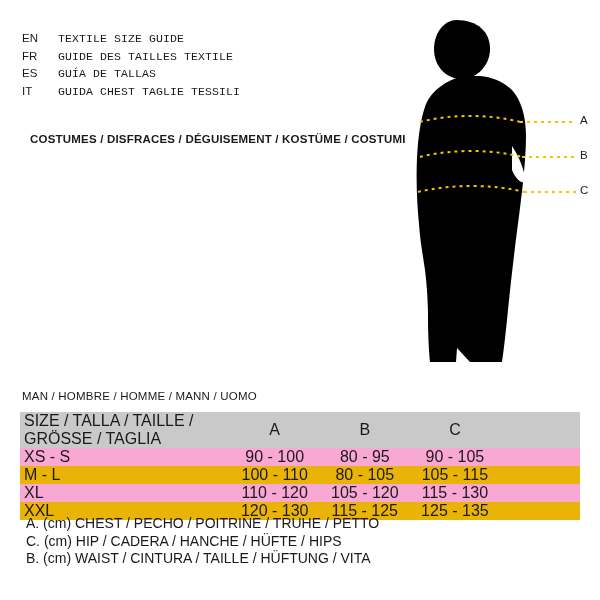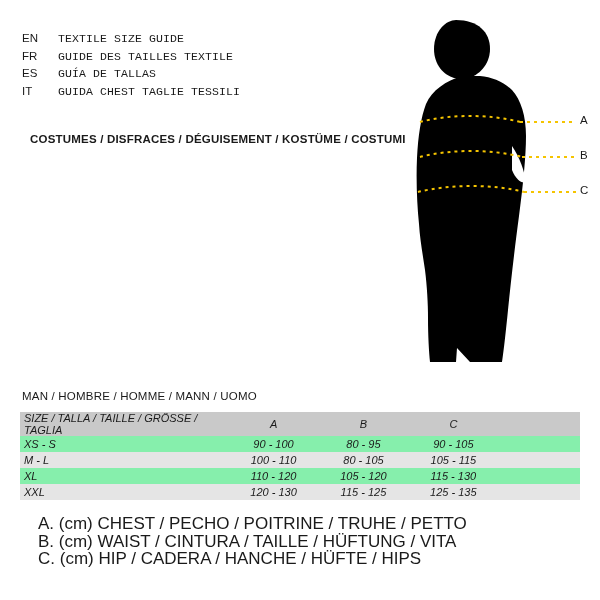"SIZE / TALLA / TAILLE" table.size-table { font-size: 11px -> 16px; font-style: italic -> none }
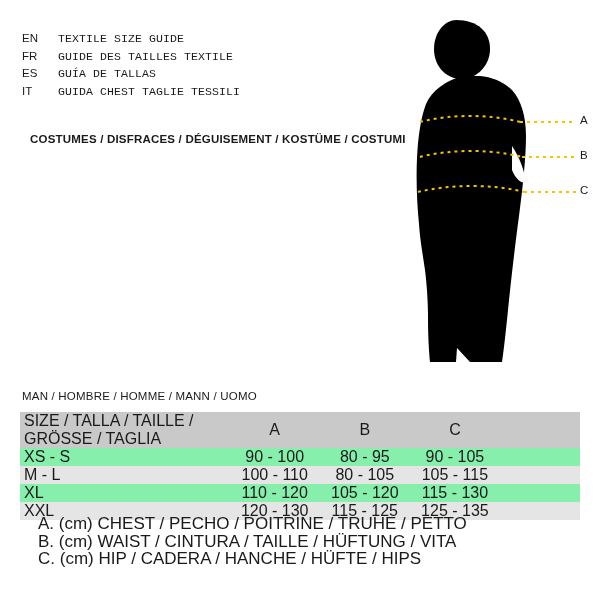"XS - S" .row-shade td { background: #86efac -> #f9a8d4 }
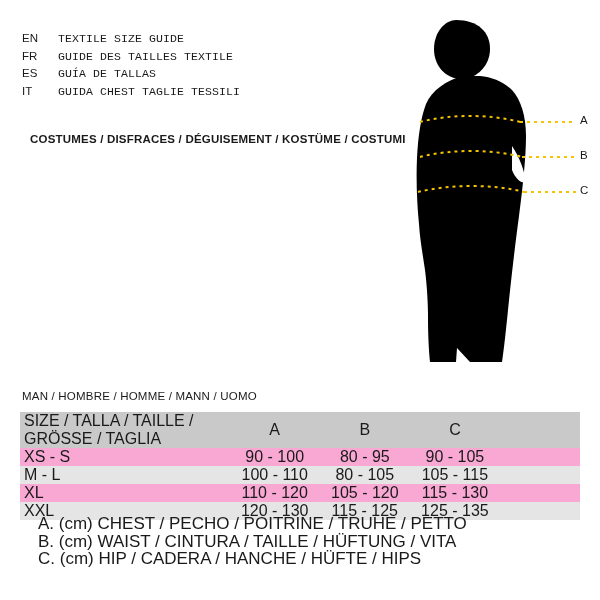"M - L" .row-plain td { background: #e5e5e5 -> #eab308 }
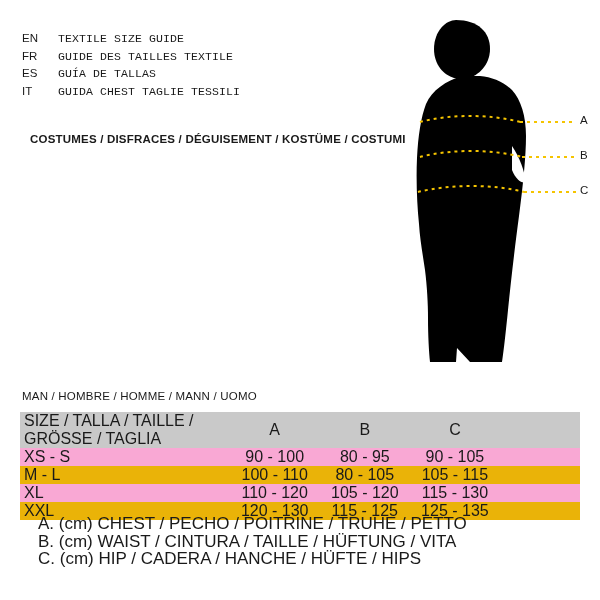"A. (cm) CHEST / PECHO" .notes { font-size: 17px -> 14px; left: 38px -> 26px }
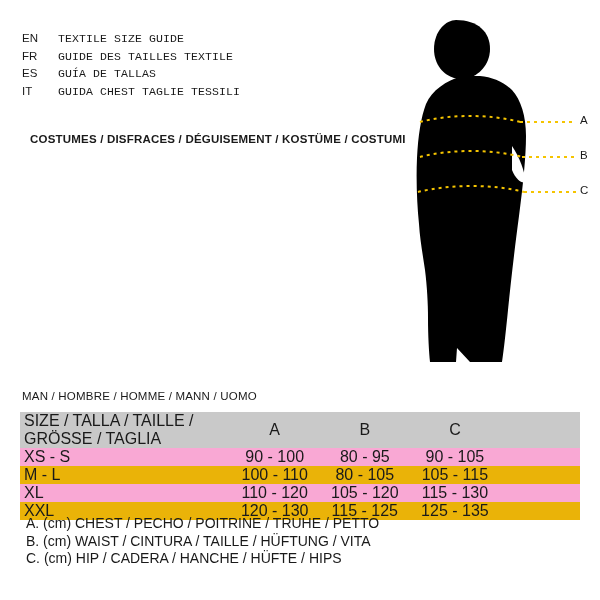"B. (cm) WAIST / CINTURA" div { order: before "C. (cm) HIP / CADERA" -> after "C. (cm) HIP / CADERA" }
